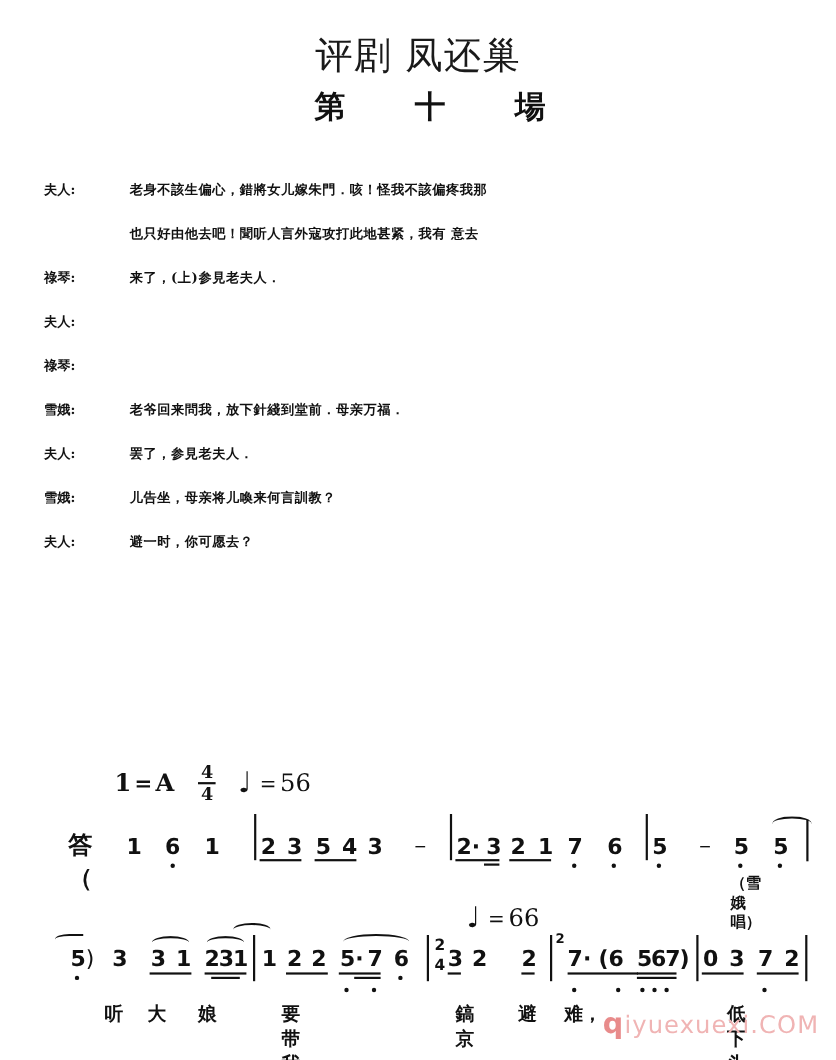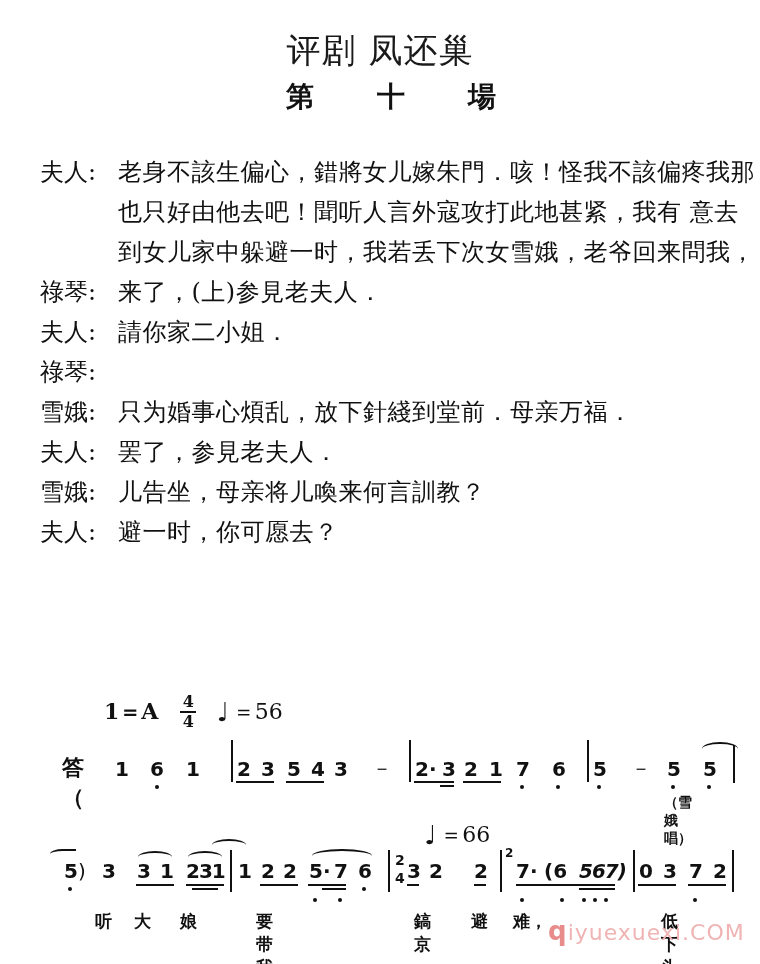"夫人:" .line { font-size: 24px -> 12px; font-weight: normal -> bold }
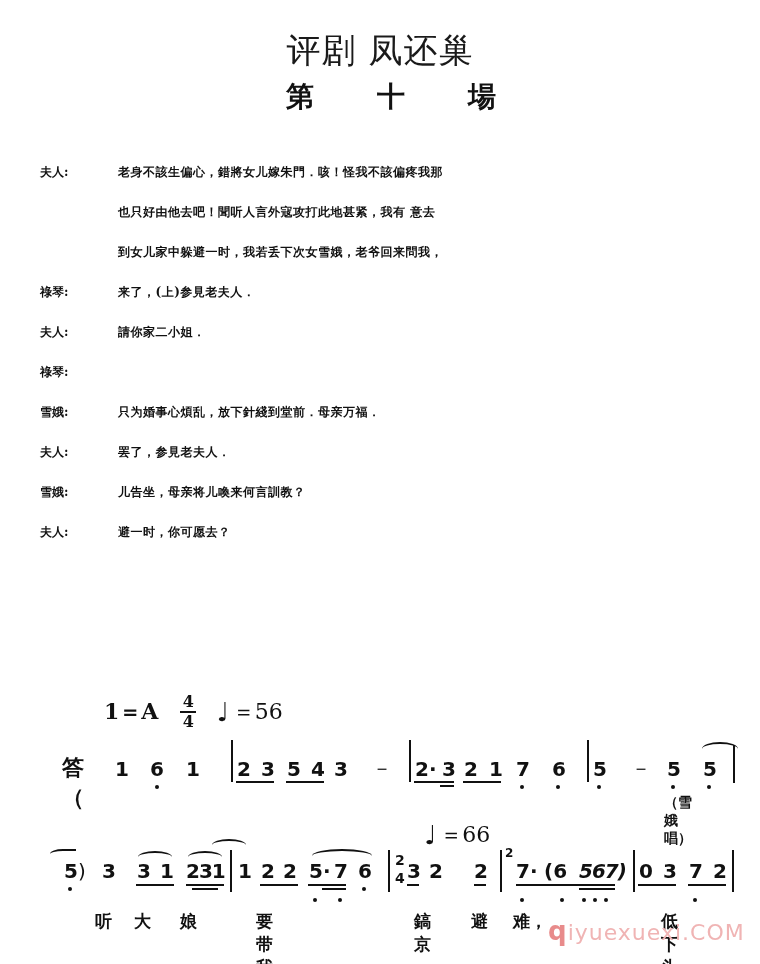"到女儿家中躲避一时，我若丢下次女雪娥，老爷回来問我，" span.row { html: <span>到女儿家中躲避一时，我若丢下次女雪娥，老爷回来問我，</span> -> none }
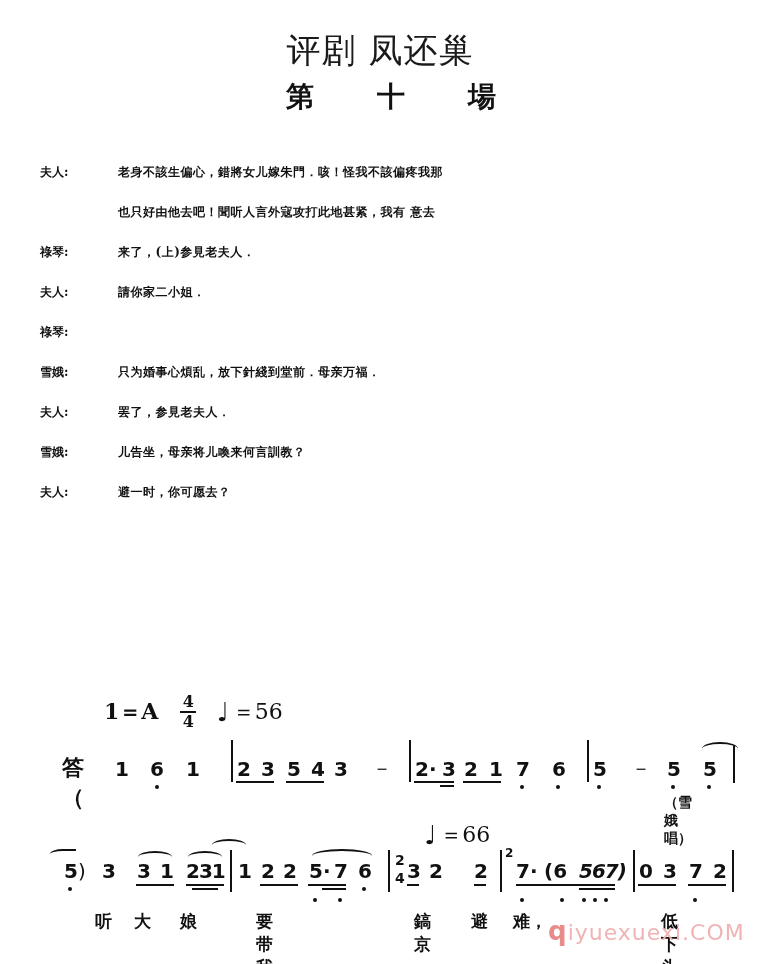"請你家二小姐．" span.speech { html: <span> <span>請你家二小姐．</span> </span> -> none }
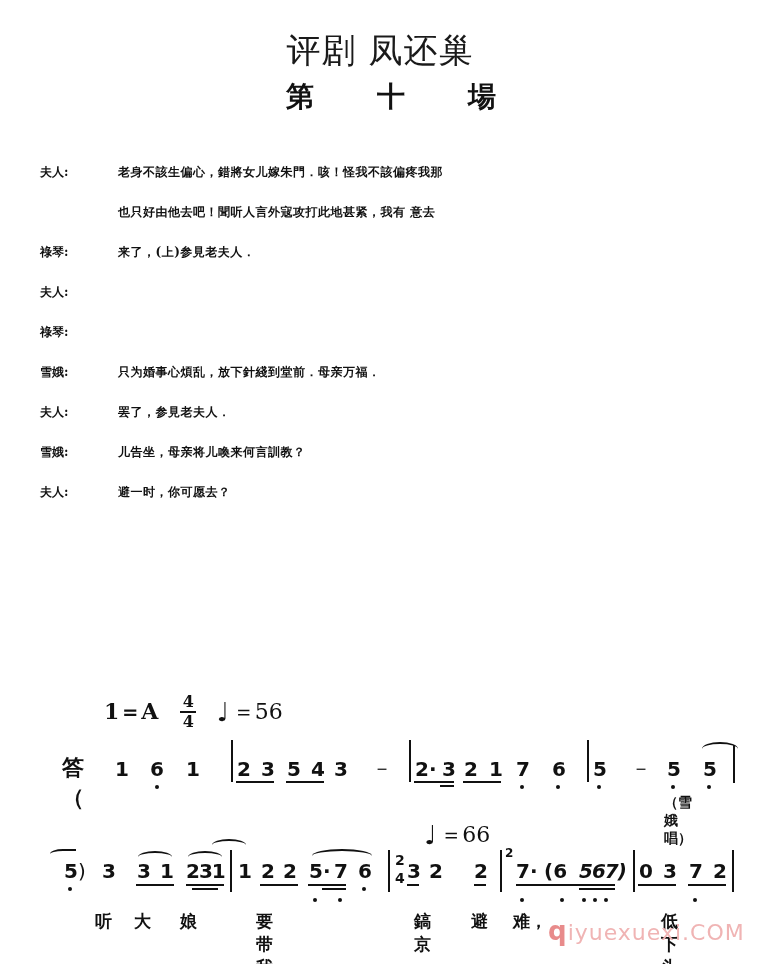"只为婚事心煩乱，放下針綫到堂前．母亲万福．" span.row { text: 只为婚事心煩乱 -> 老爷回来問我 }
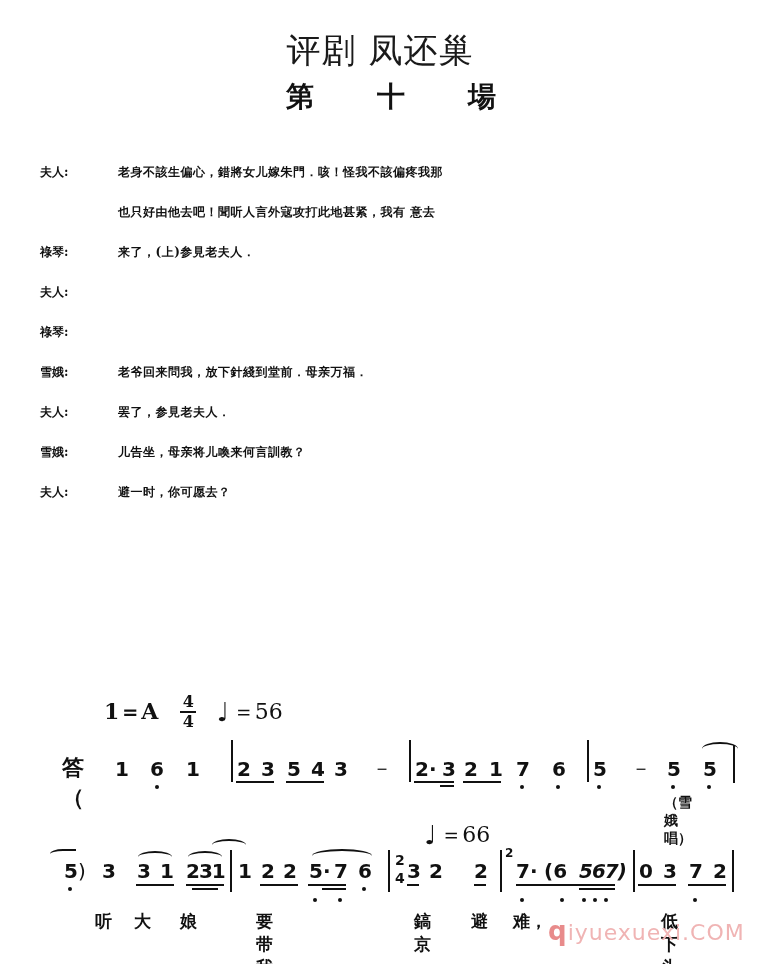"567)" span.n { font-style: italic -> none }
